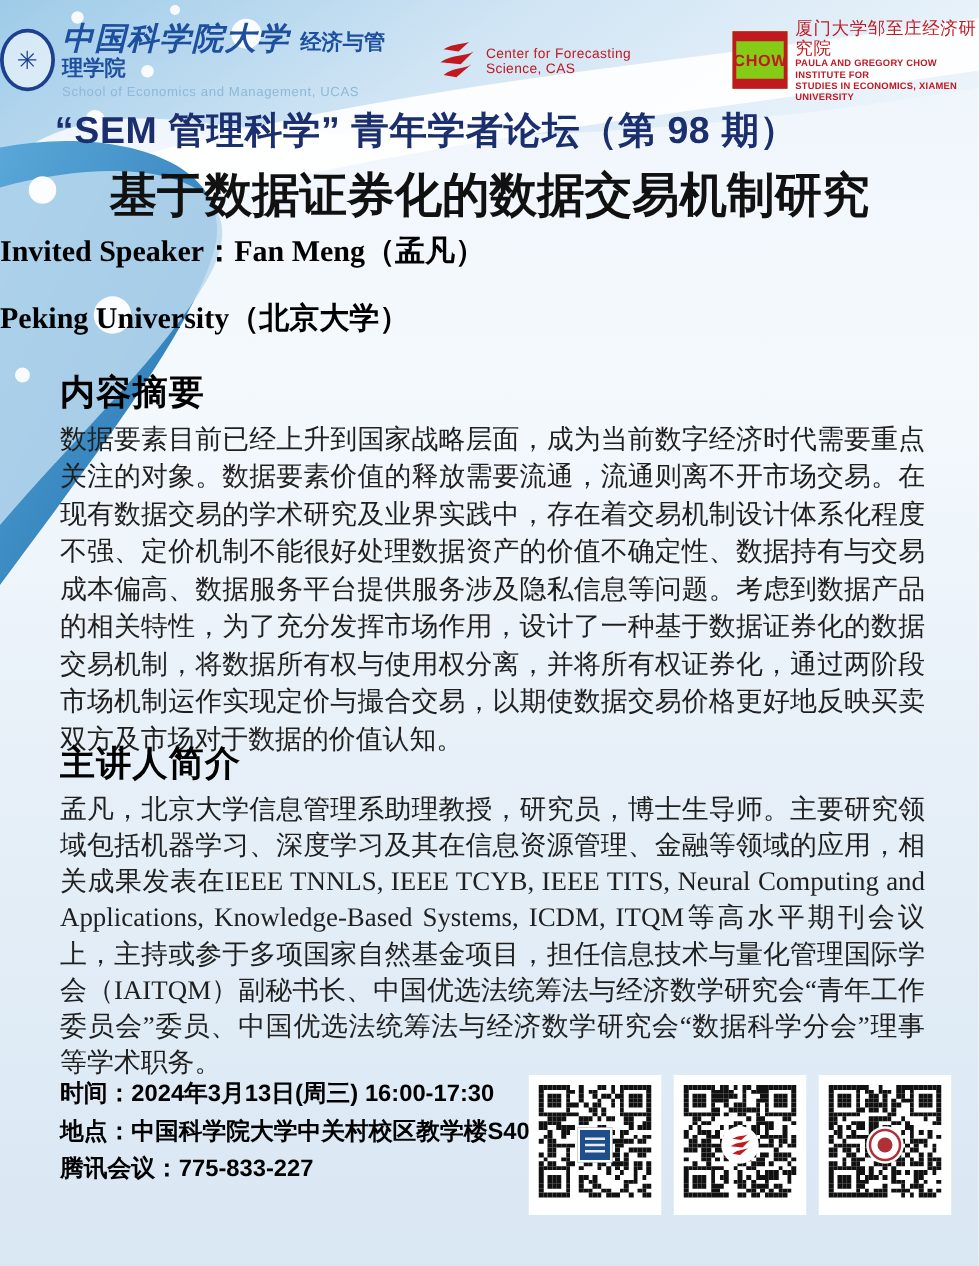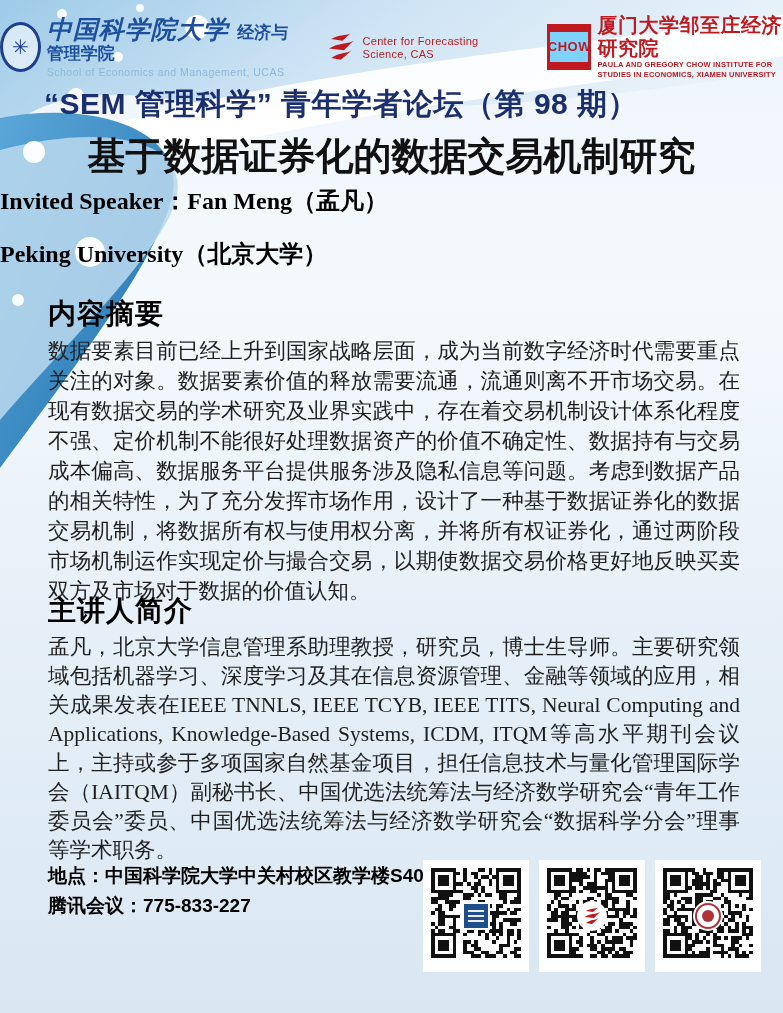"厦门大学邹至庄经济研究院" .cn-red3 { font-size: 20px -> 14px; font-weight: 700 -> 400 }
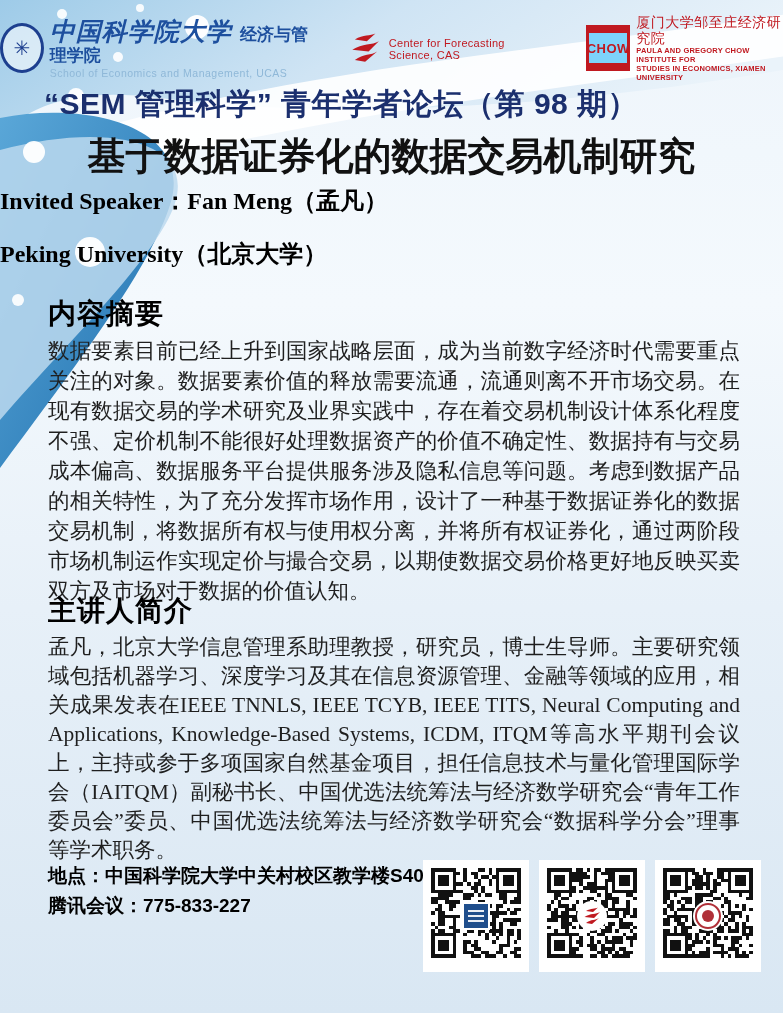"CHOW" .chow-icon { background: #7dd3fc -> #84cc16 }
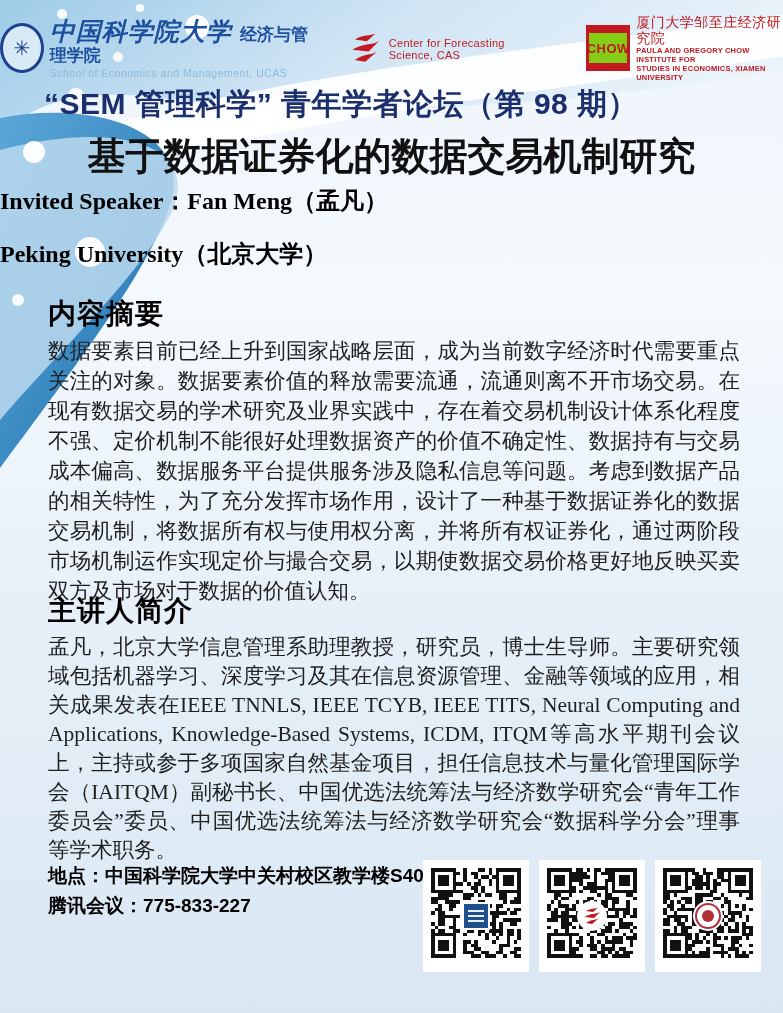"时间：2024年3月13日(周三) 16:00-17:30" div { html: none -> <div>时间：2024年3月13日(周三) 16:00-17:30</div> }
